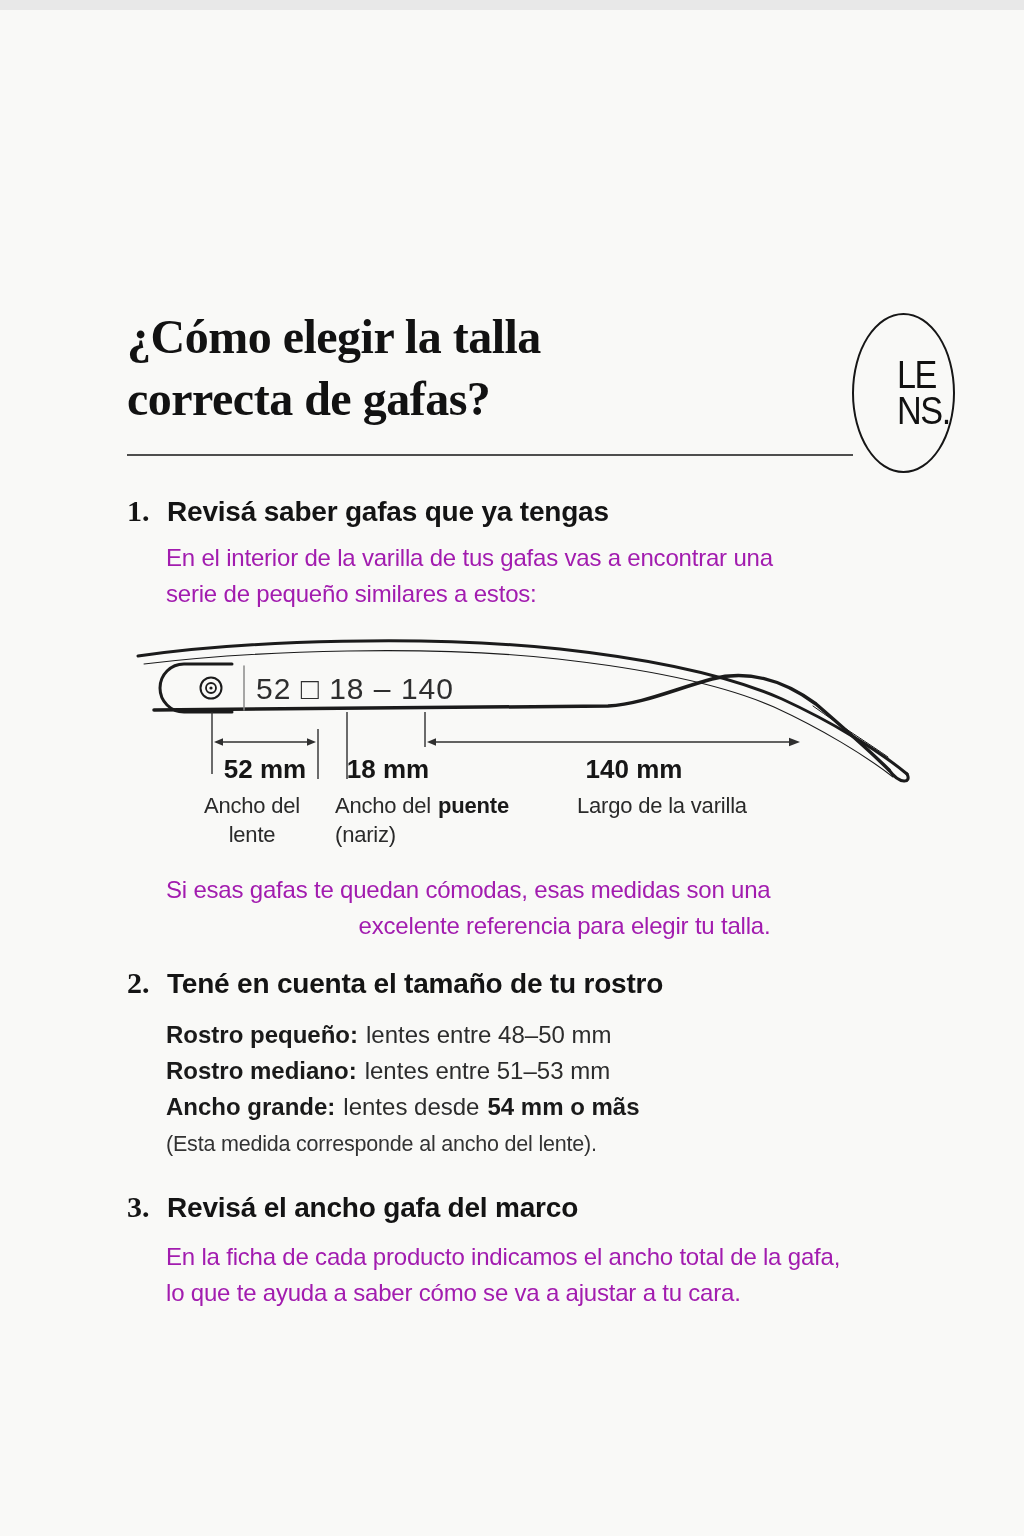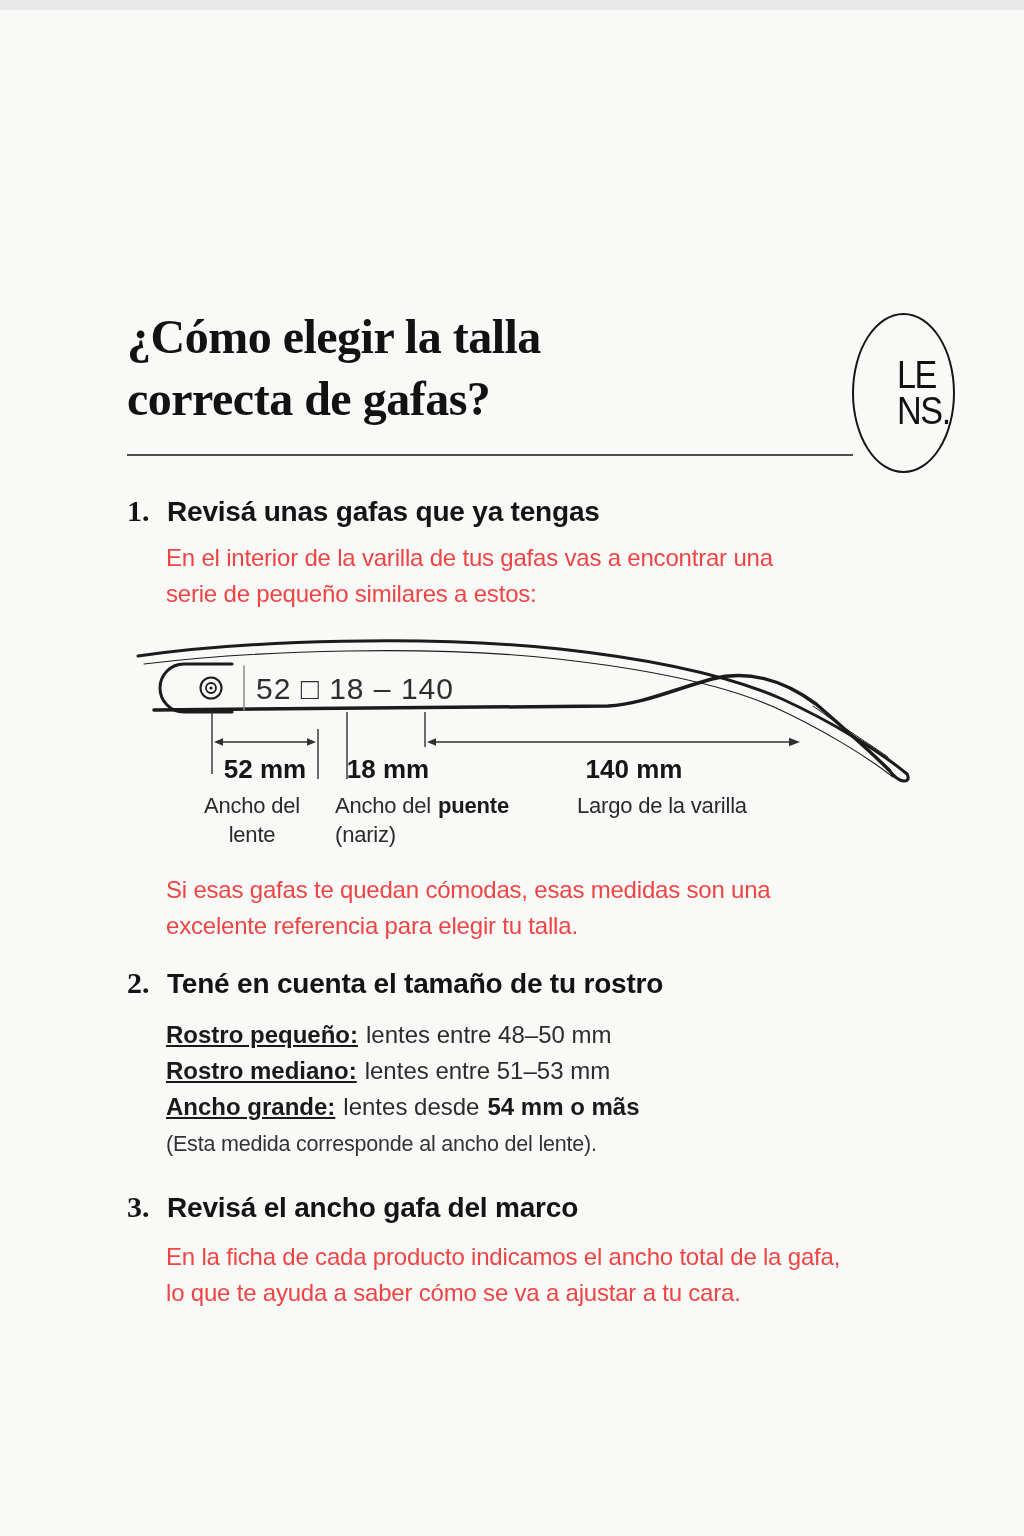"Revisá unas gafas que ya" span.h { text: unas -> saber }
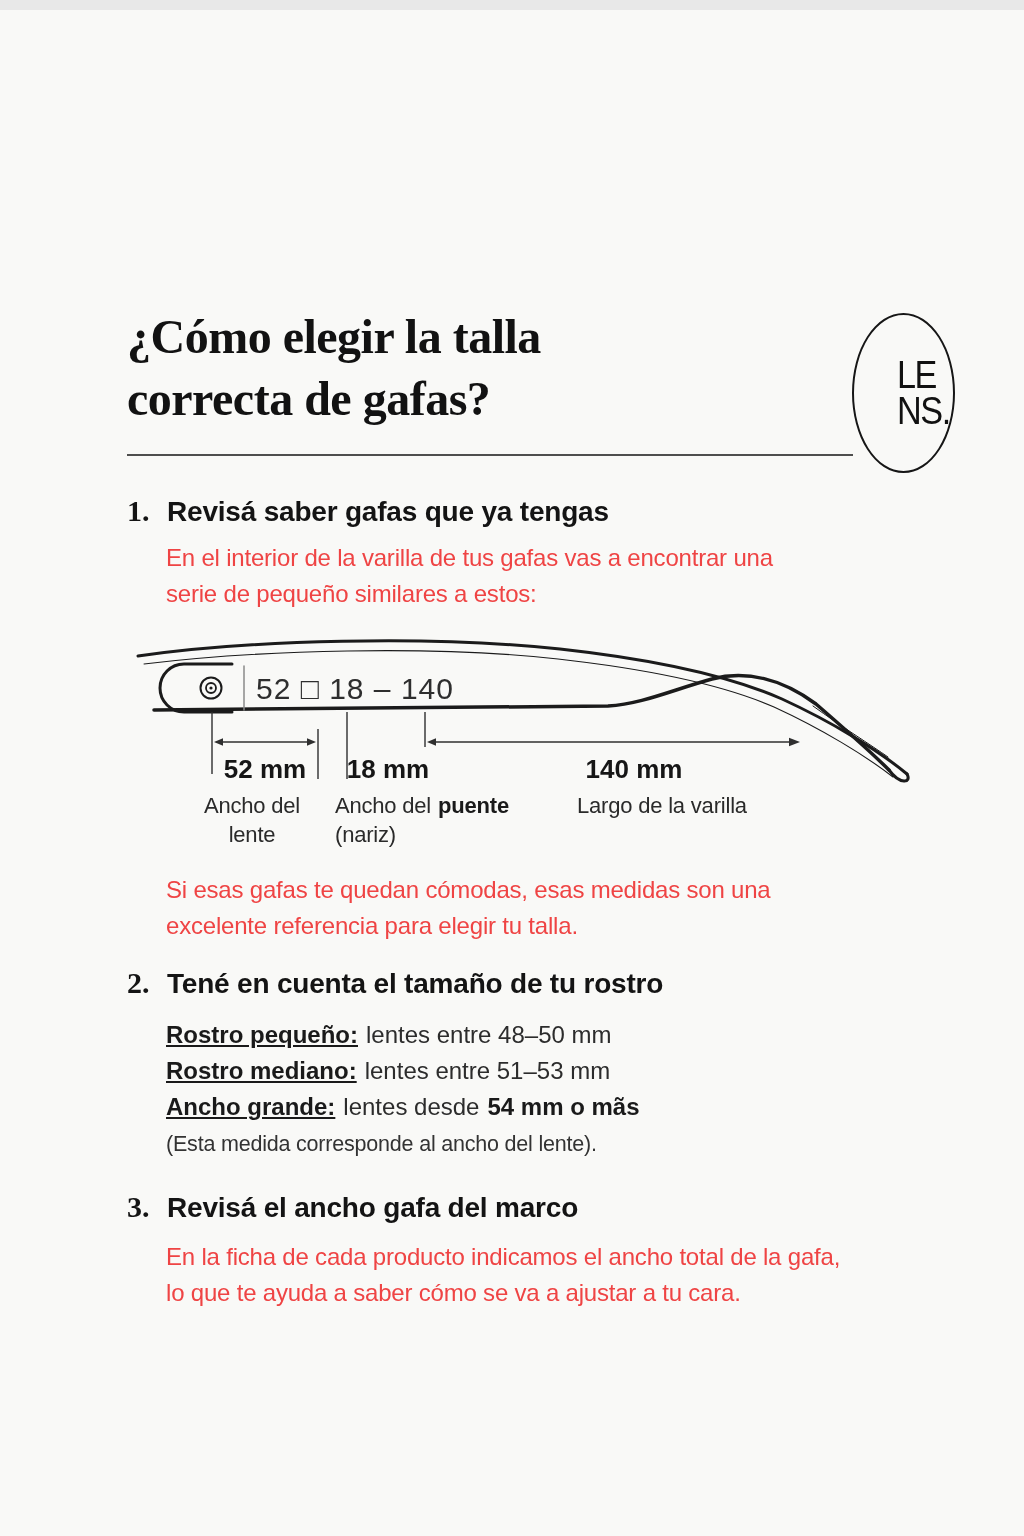"En el interior de la" .body-block { color: #ef4444 -> #a21caf }
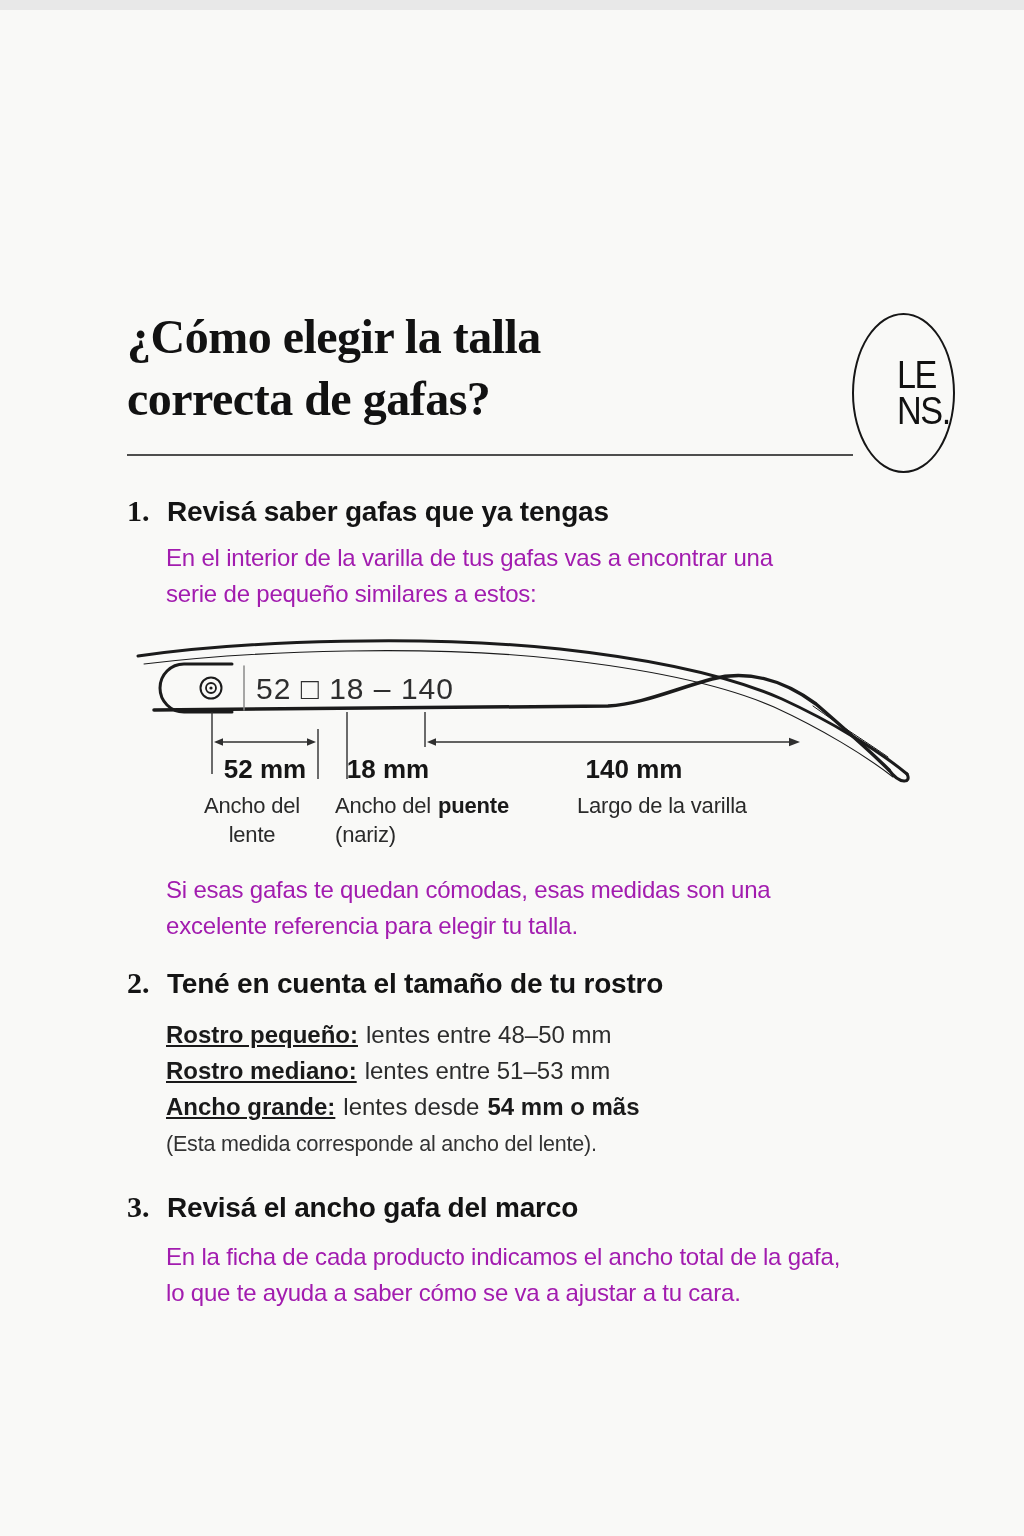"Si esas gafas te quedan" div.body-block { text-align: none -> right }
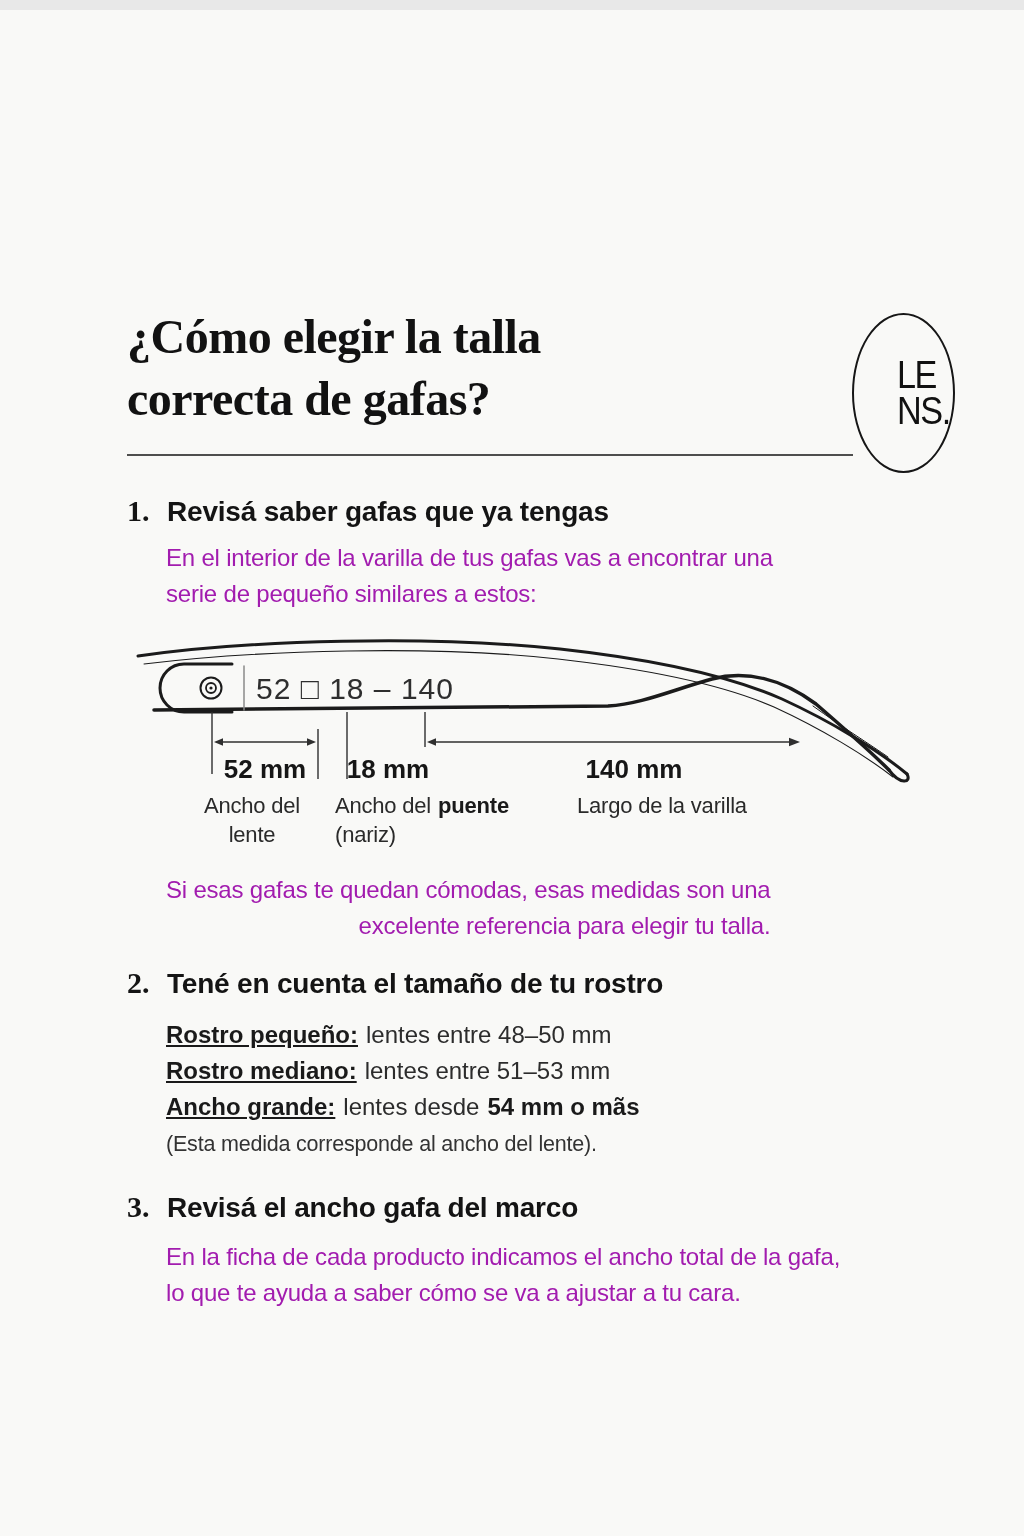"Rostro pequeño:" .rostro .rl-label { text-decoration: underline -> none }
